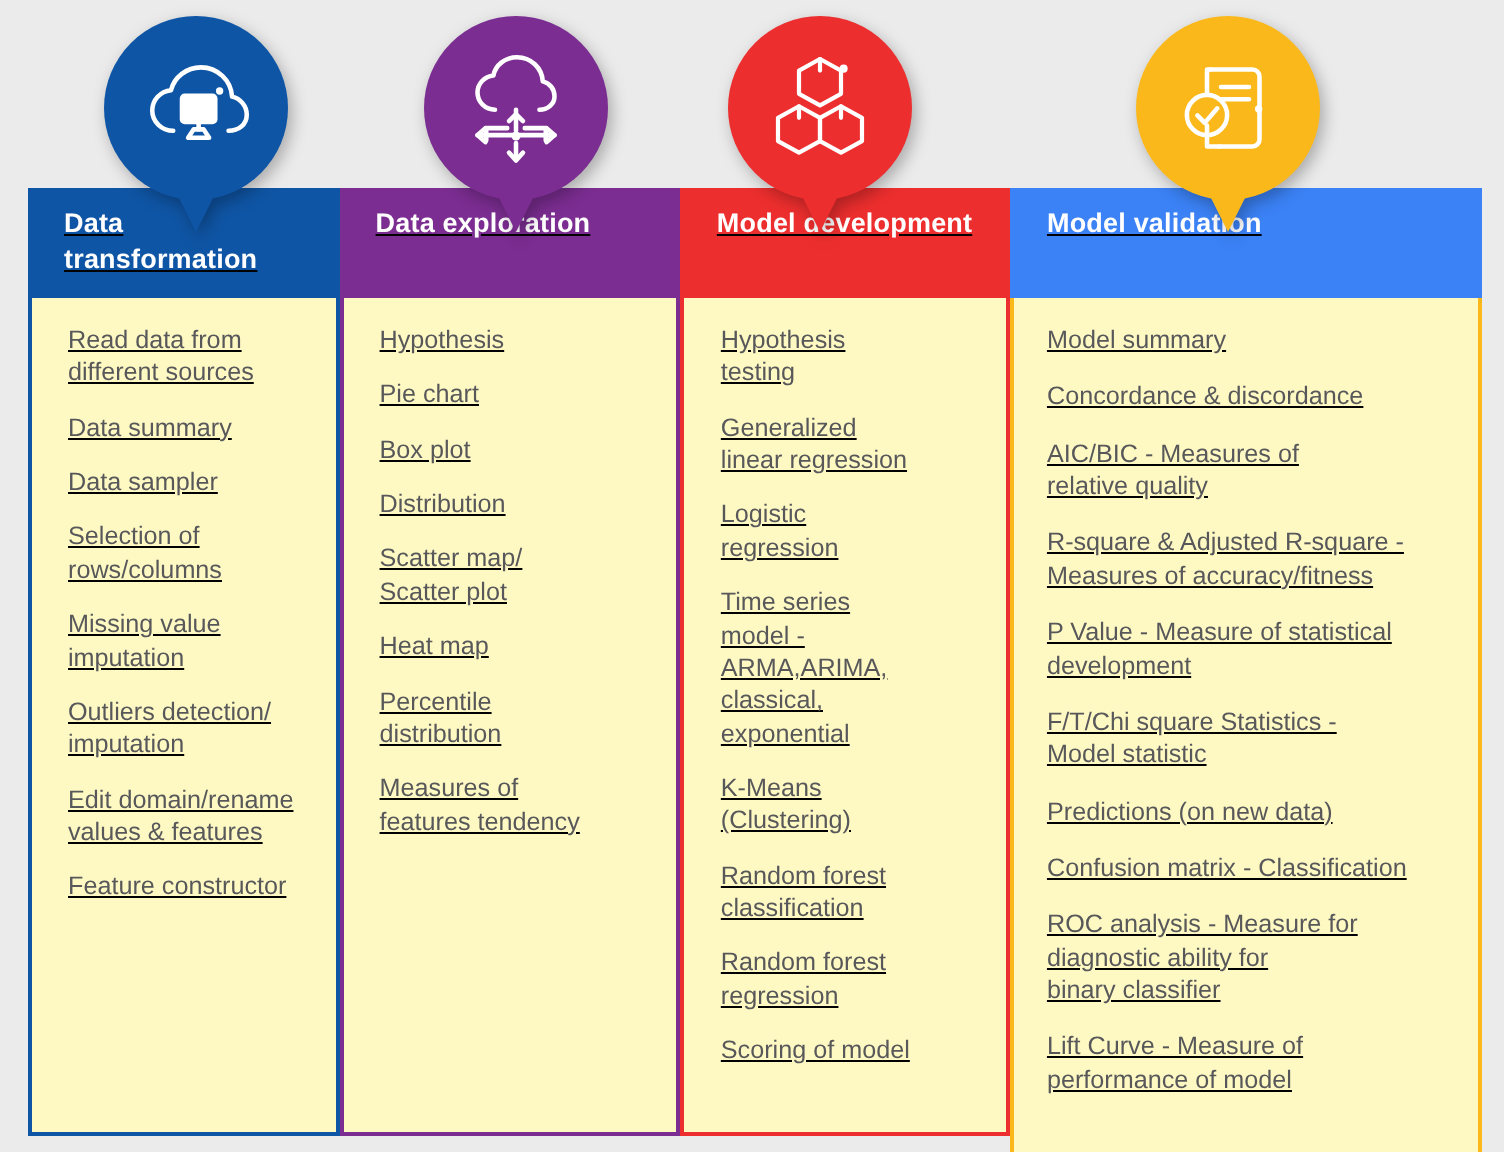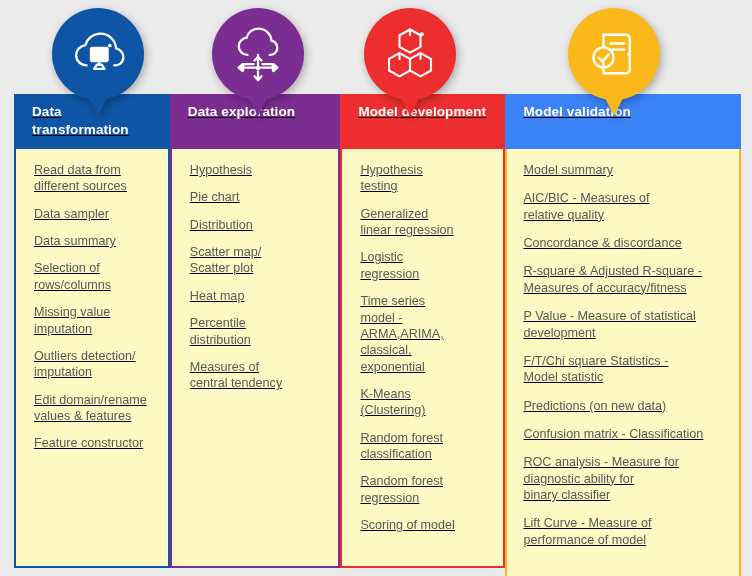"Box plot" div.item { html: none -> <div>Box plot</div> }
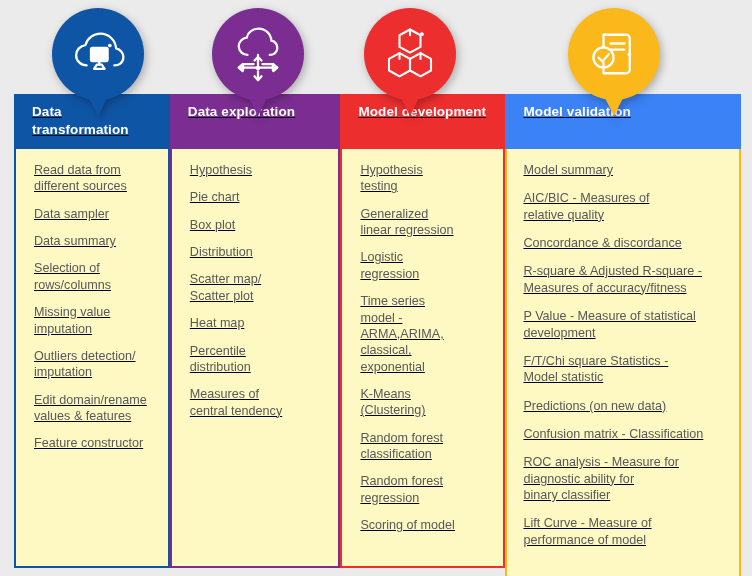"AIC/BIC - Measures of" div.item { order: before "Concordance & discordance" -> after "Concordance & discordance" }
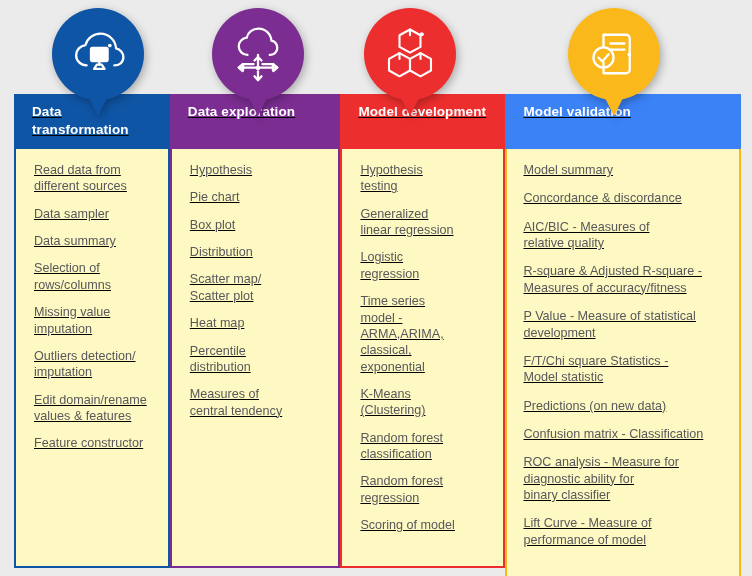"Data sampler" div.item { order: before "Data summary" -> after "Data summary" }
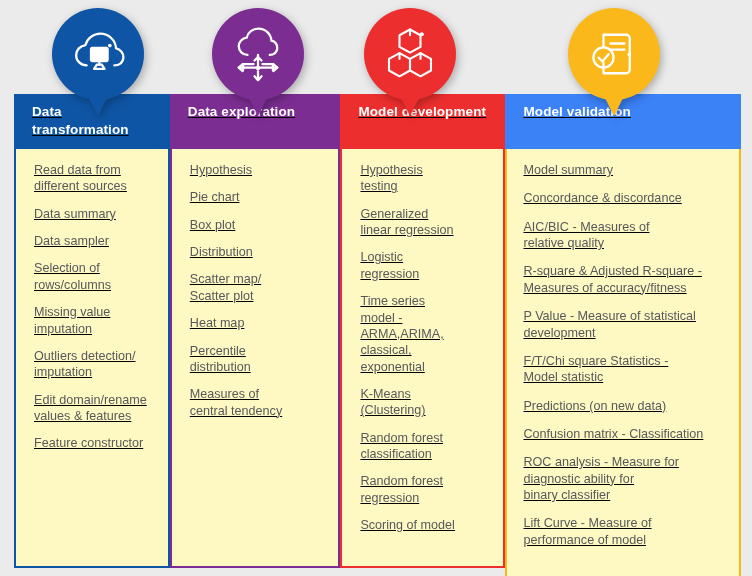"Measures of" div.item { text: central -> features }
